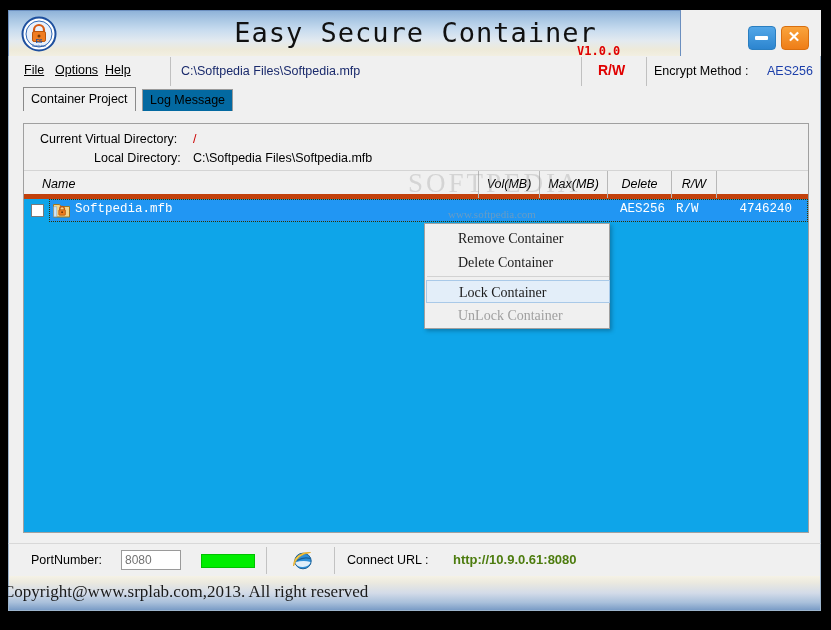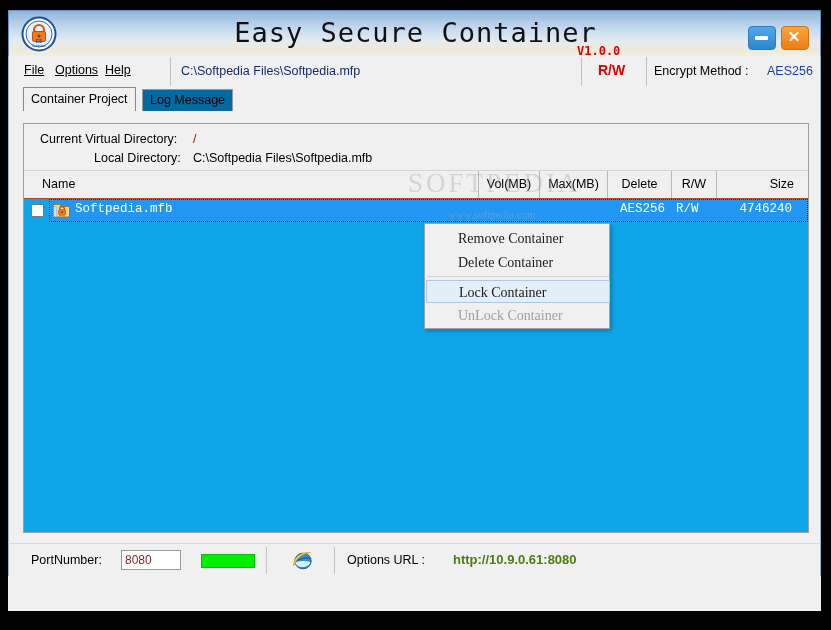"Easy Secure Container" .titlebar { width: 813px -> 673px }
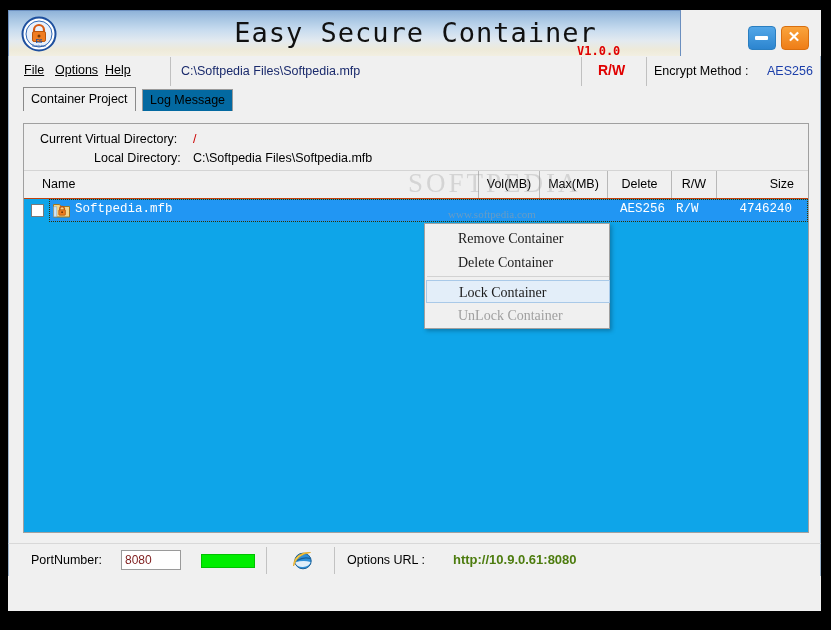"Name" .colheader { border-bottom: 1px solid #c2410c -> 5px solid #c2410c; font-style: none -> italic }
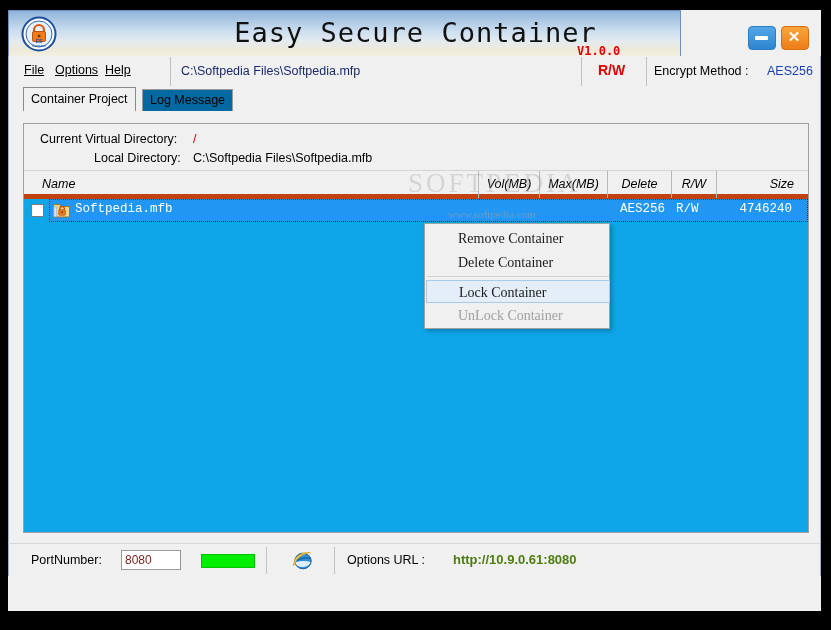"Size" div.colcell { html: <div> <span>Size</span> </div> -> none }
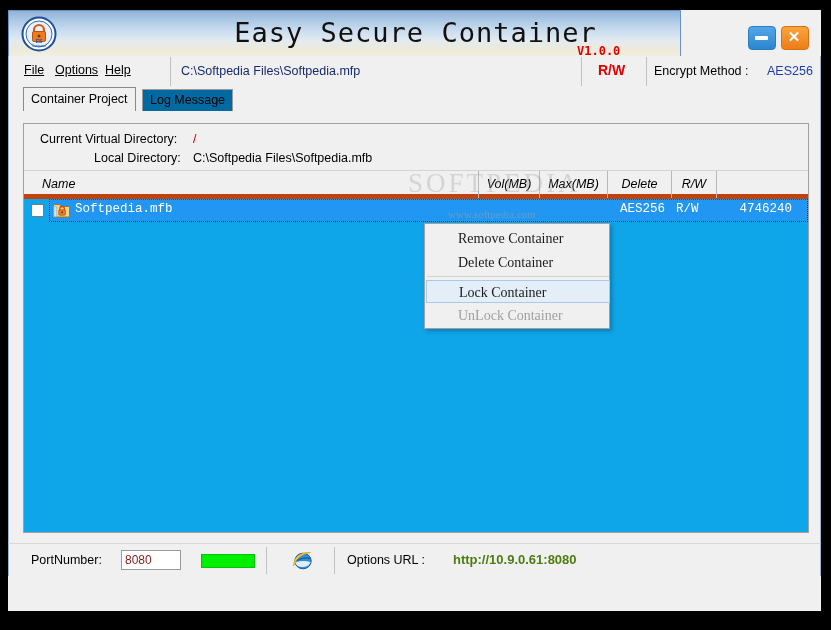"8080" .port-input { color: #7f1d1d -> #737373 }
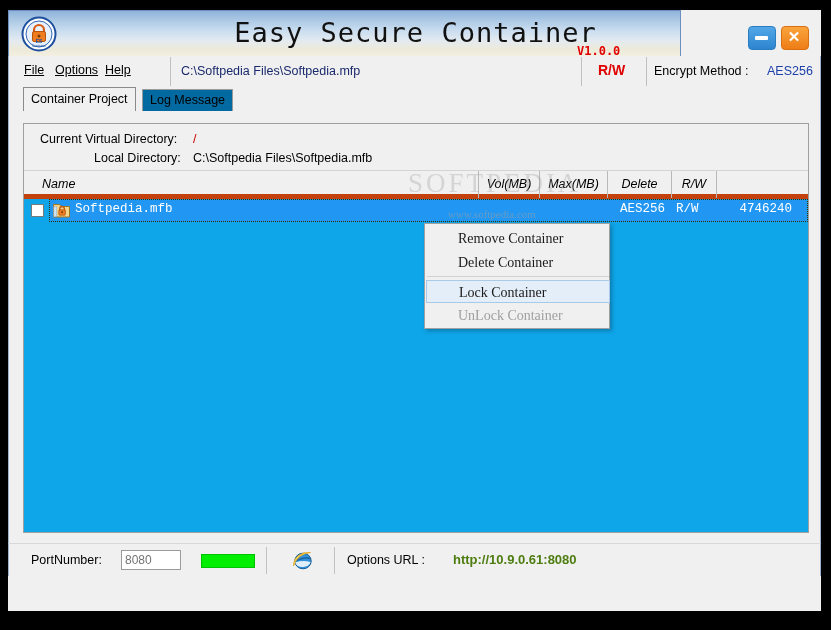"Options URL :" div.url-label { text: Options -> Connect }
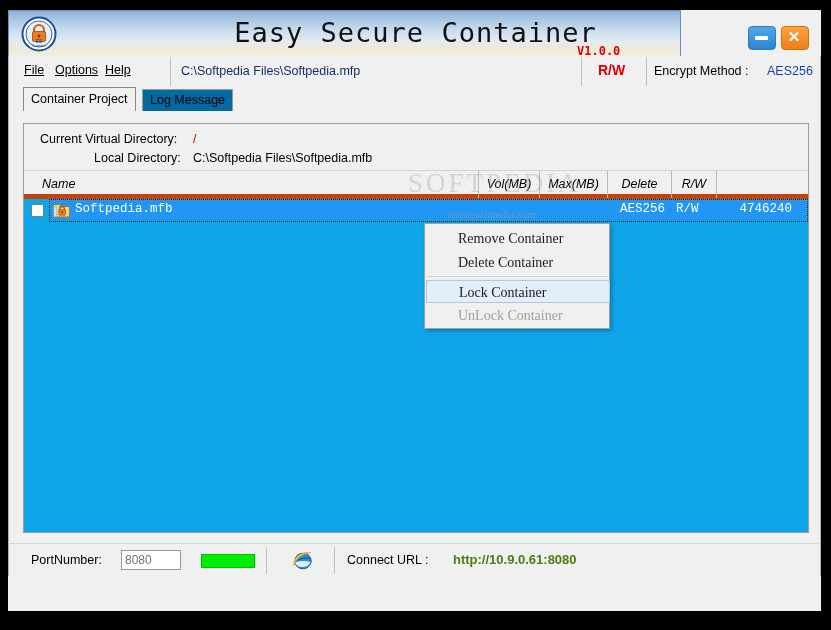"Copyright@www.srplab.com,2013. All right" div.footer { html: none -> <div> <div>Copyright@www.srplab.com,2013. All right reserved</div> </div> }
